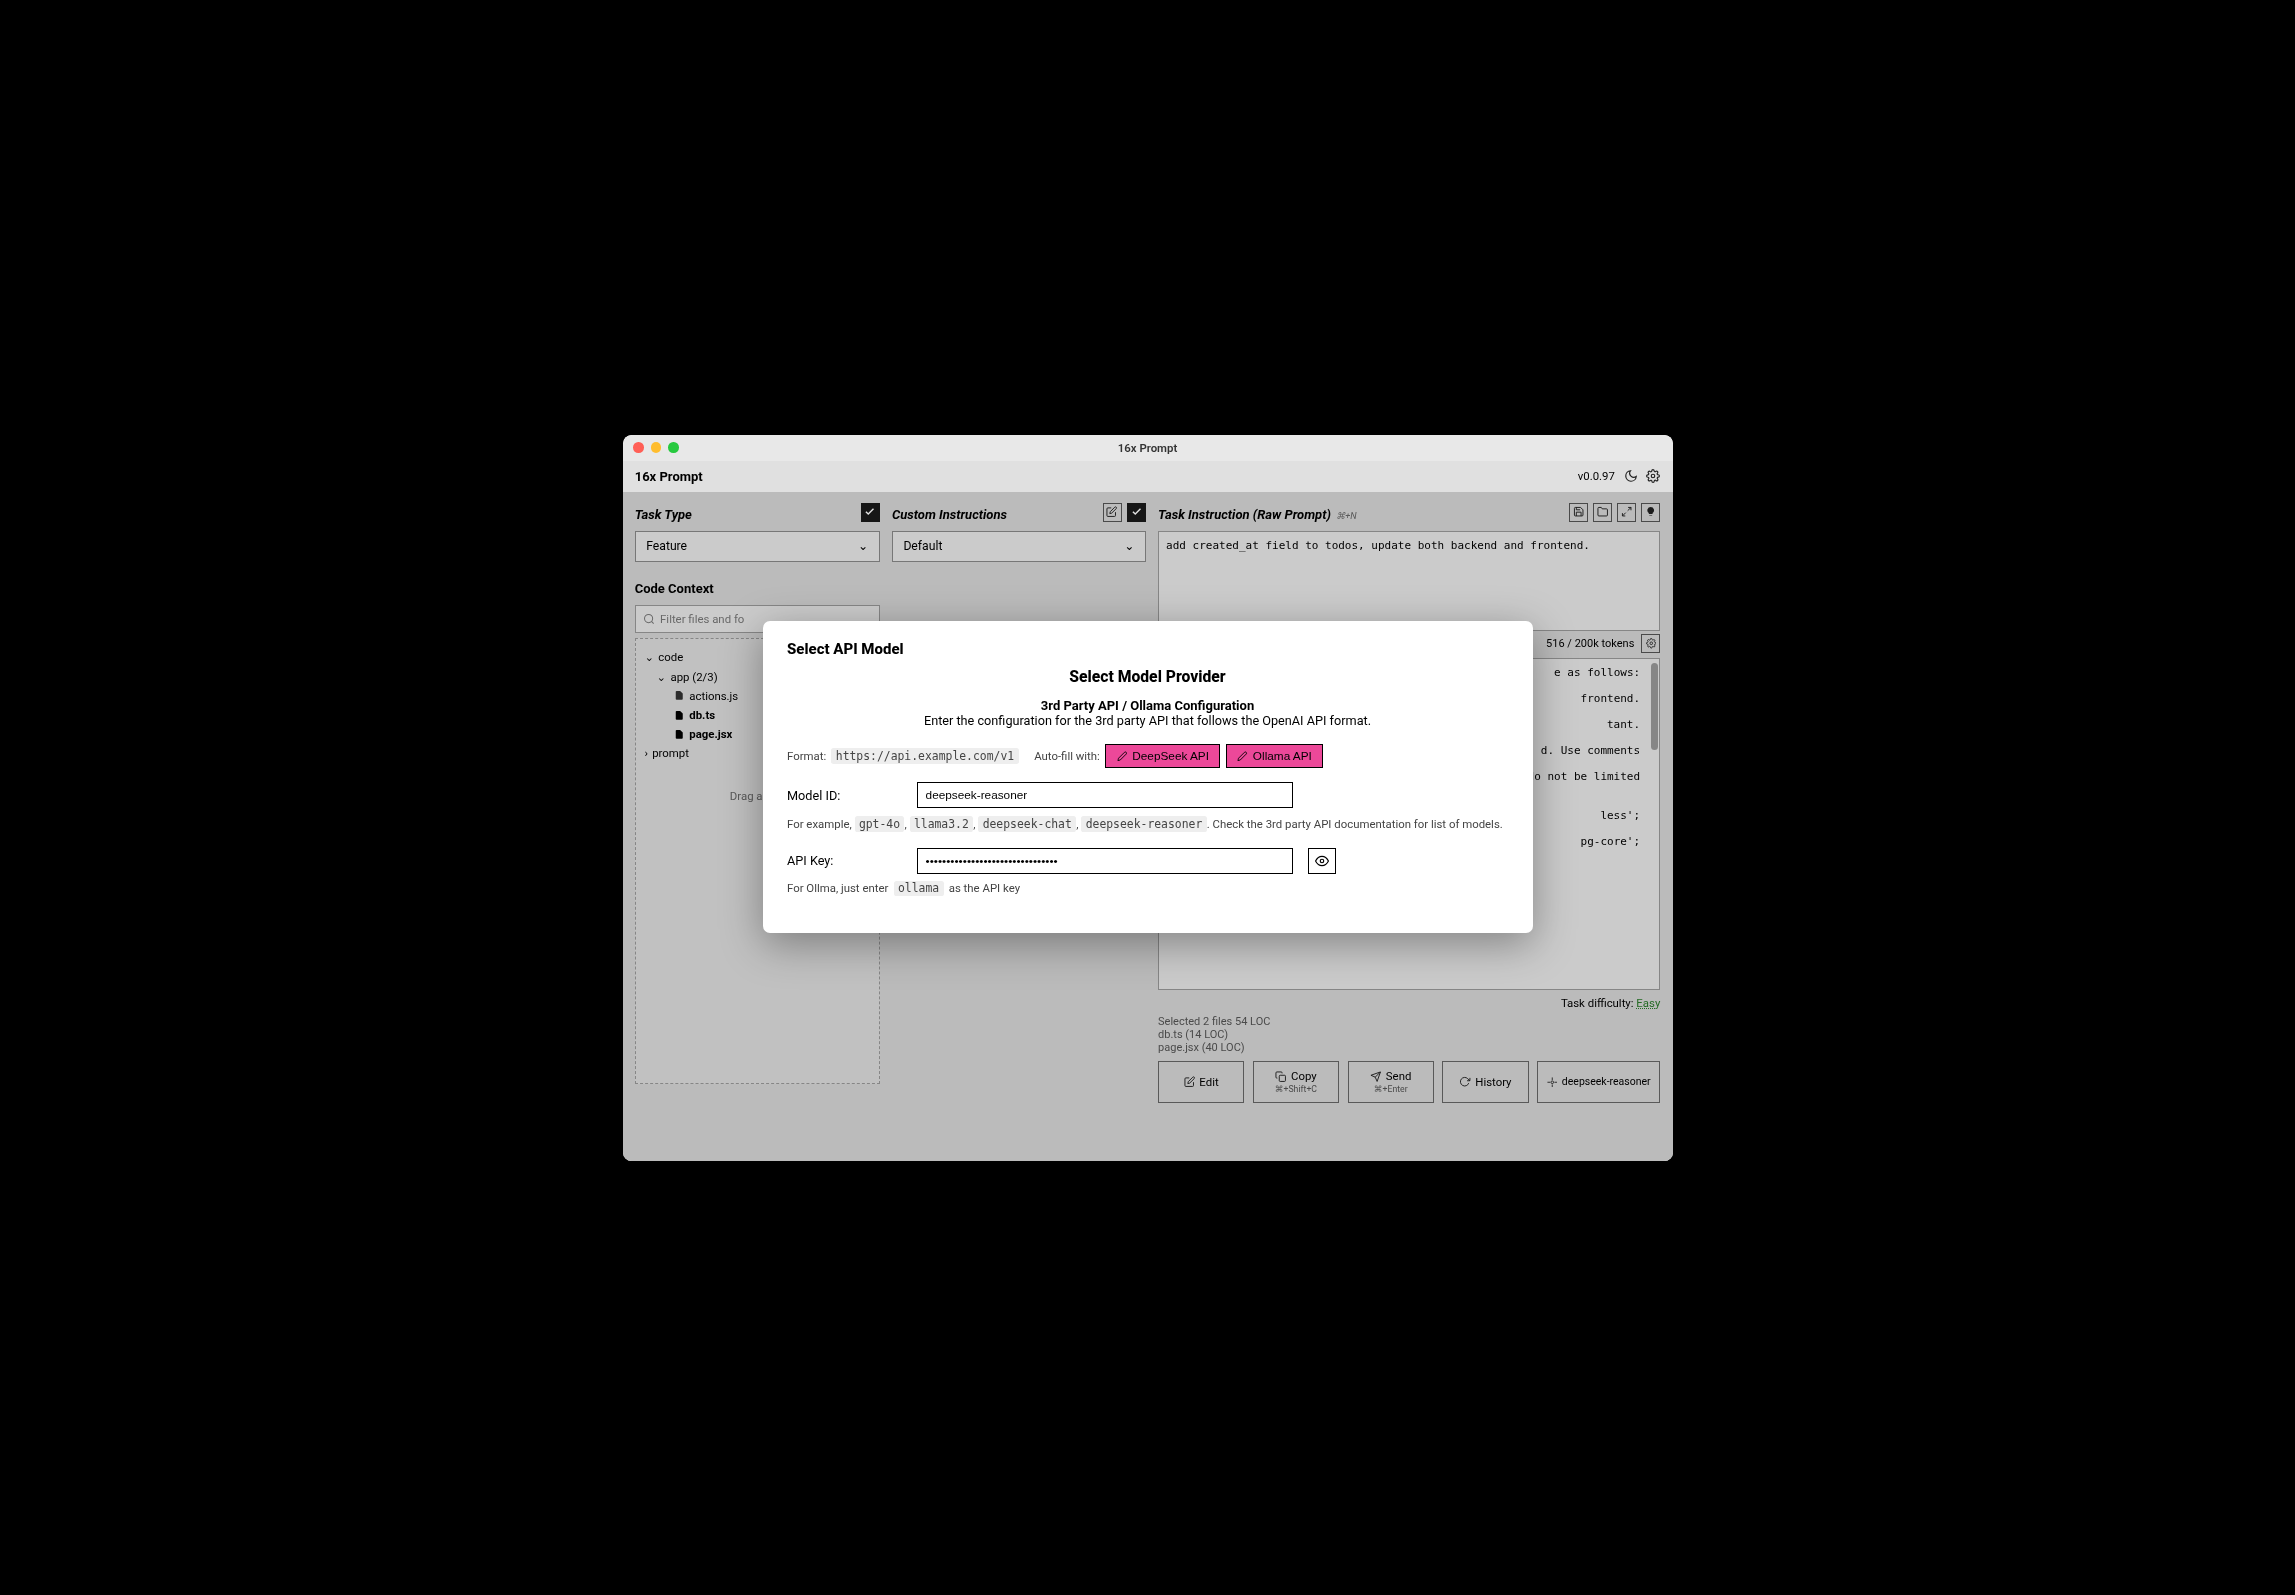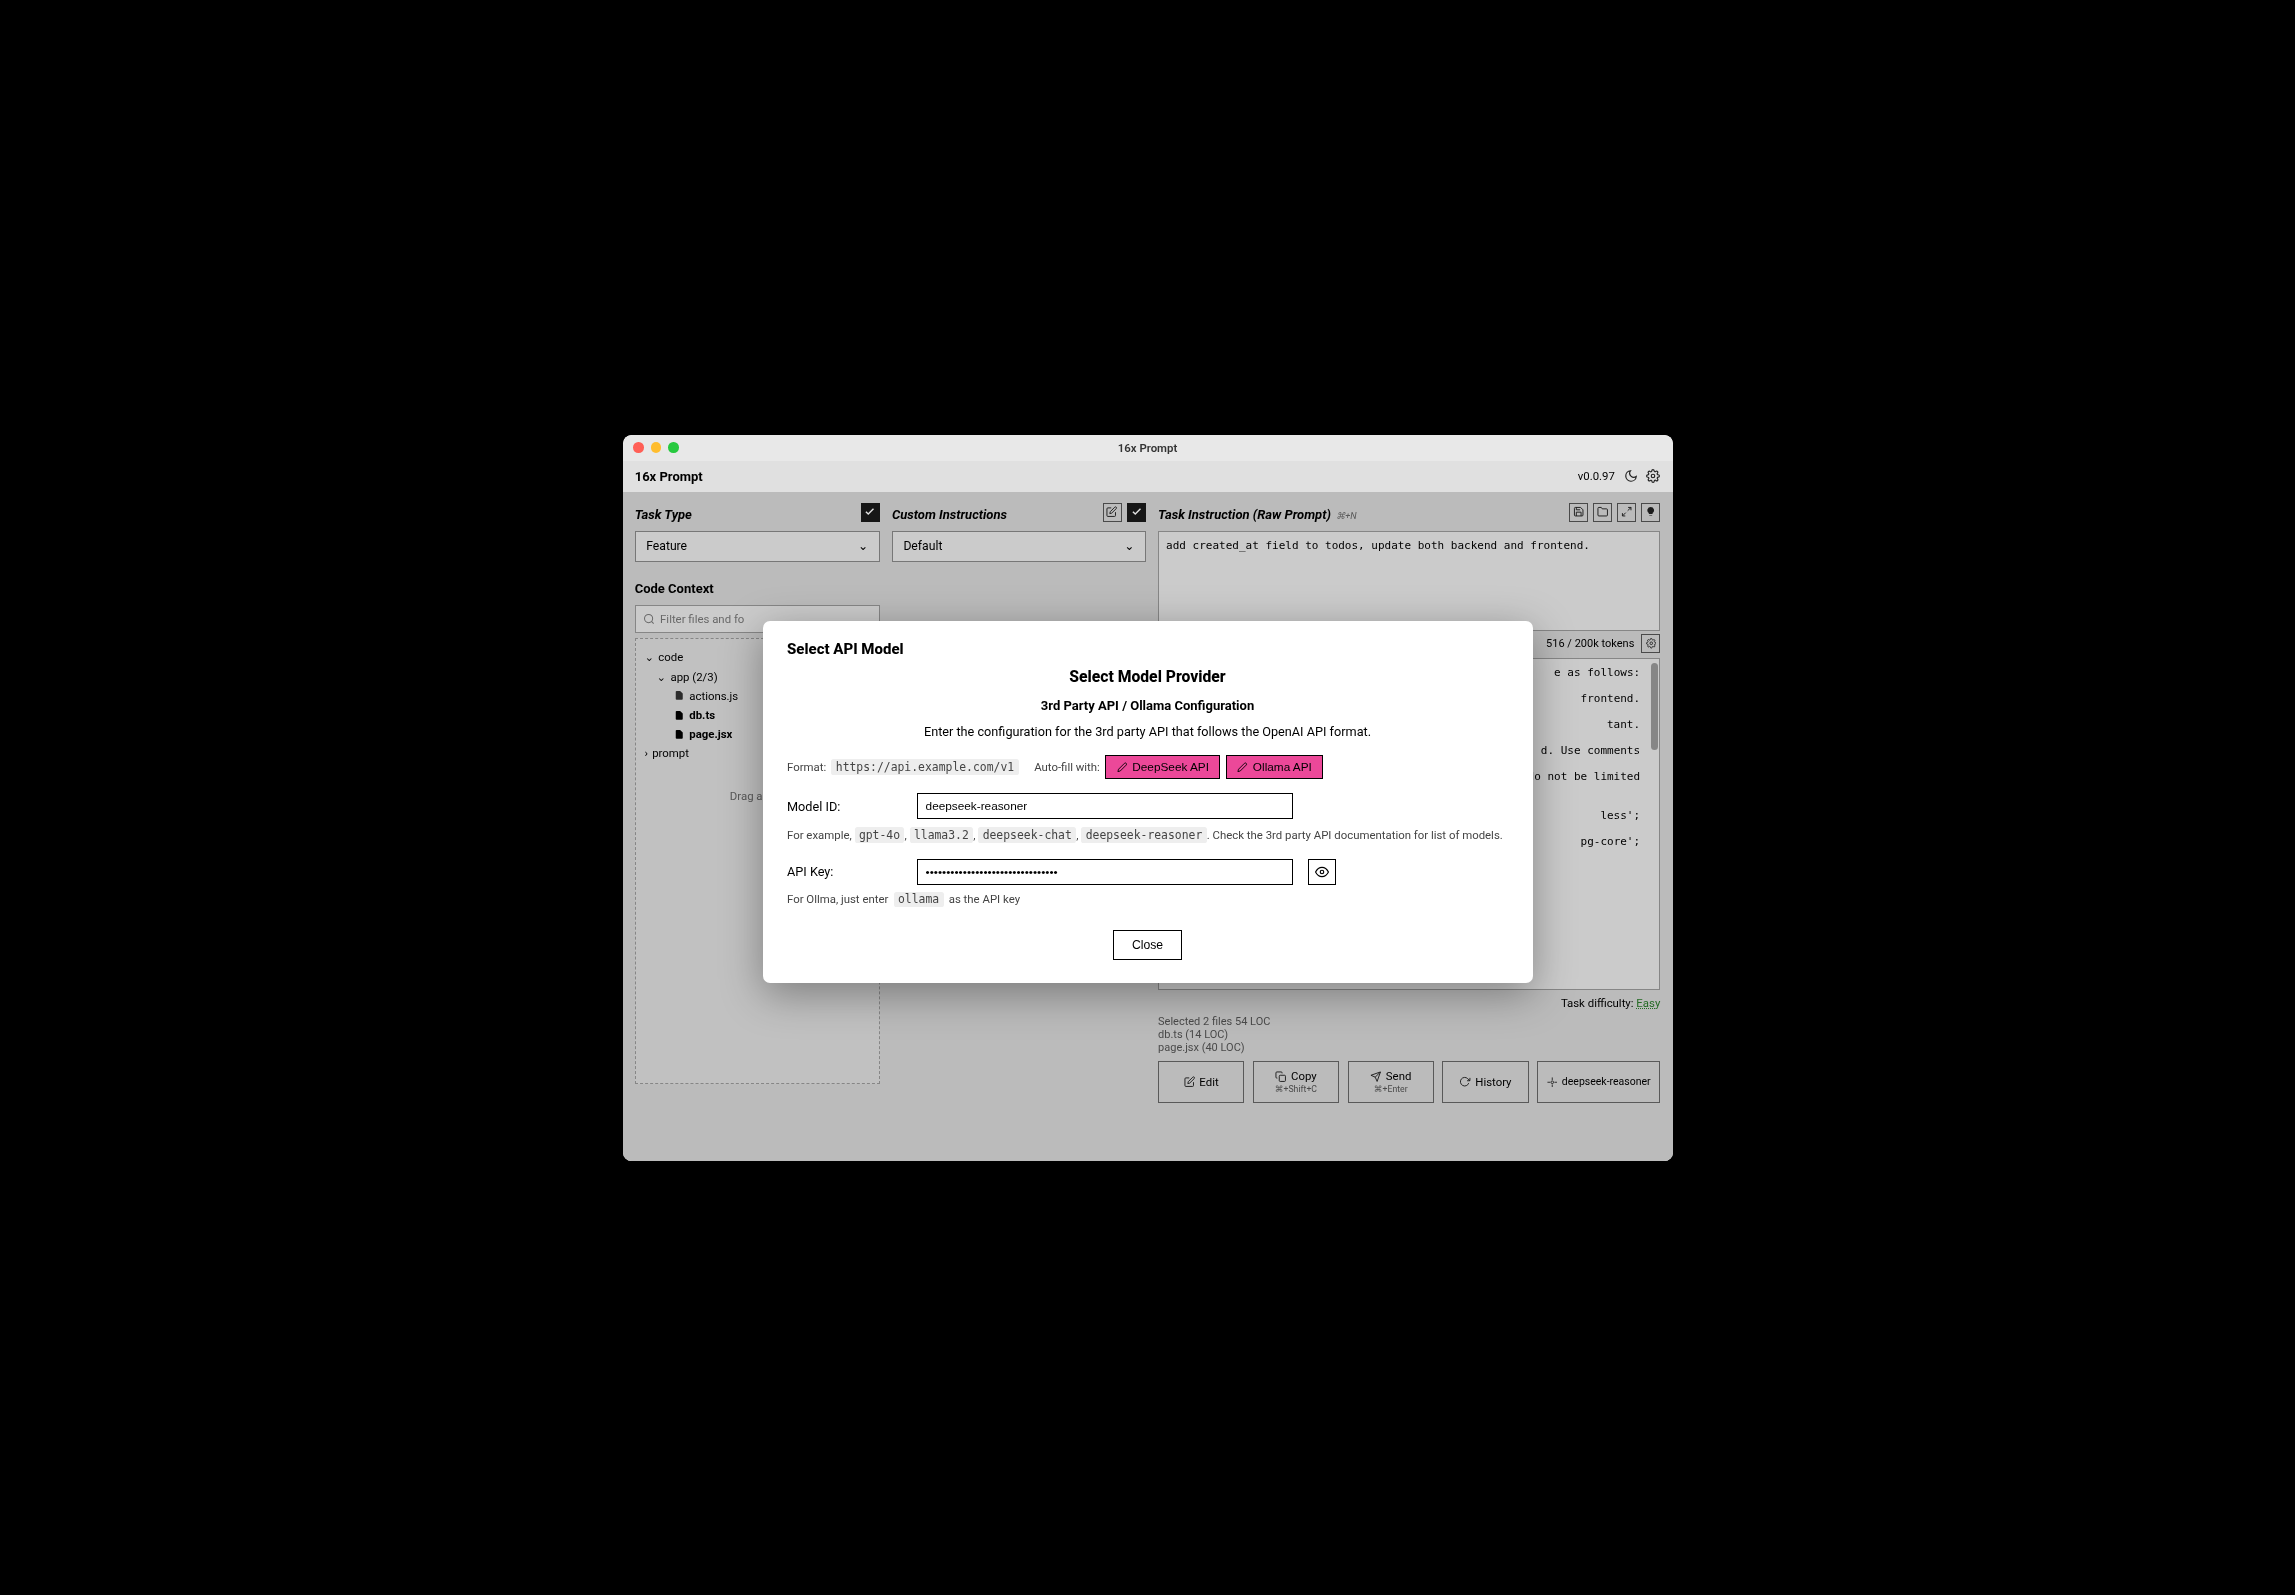"3rd Party API / Ollama" .config-title { margin-bottom: 11px -> 0 }
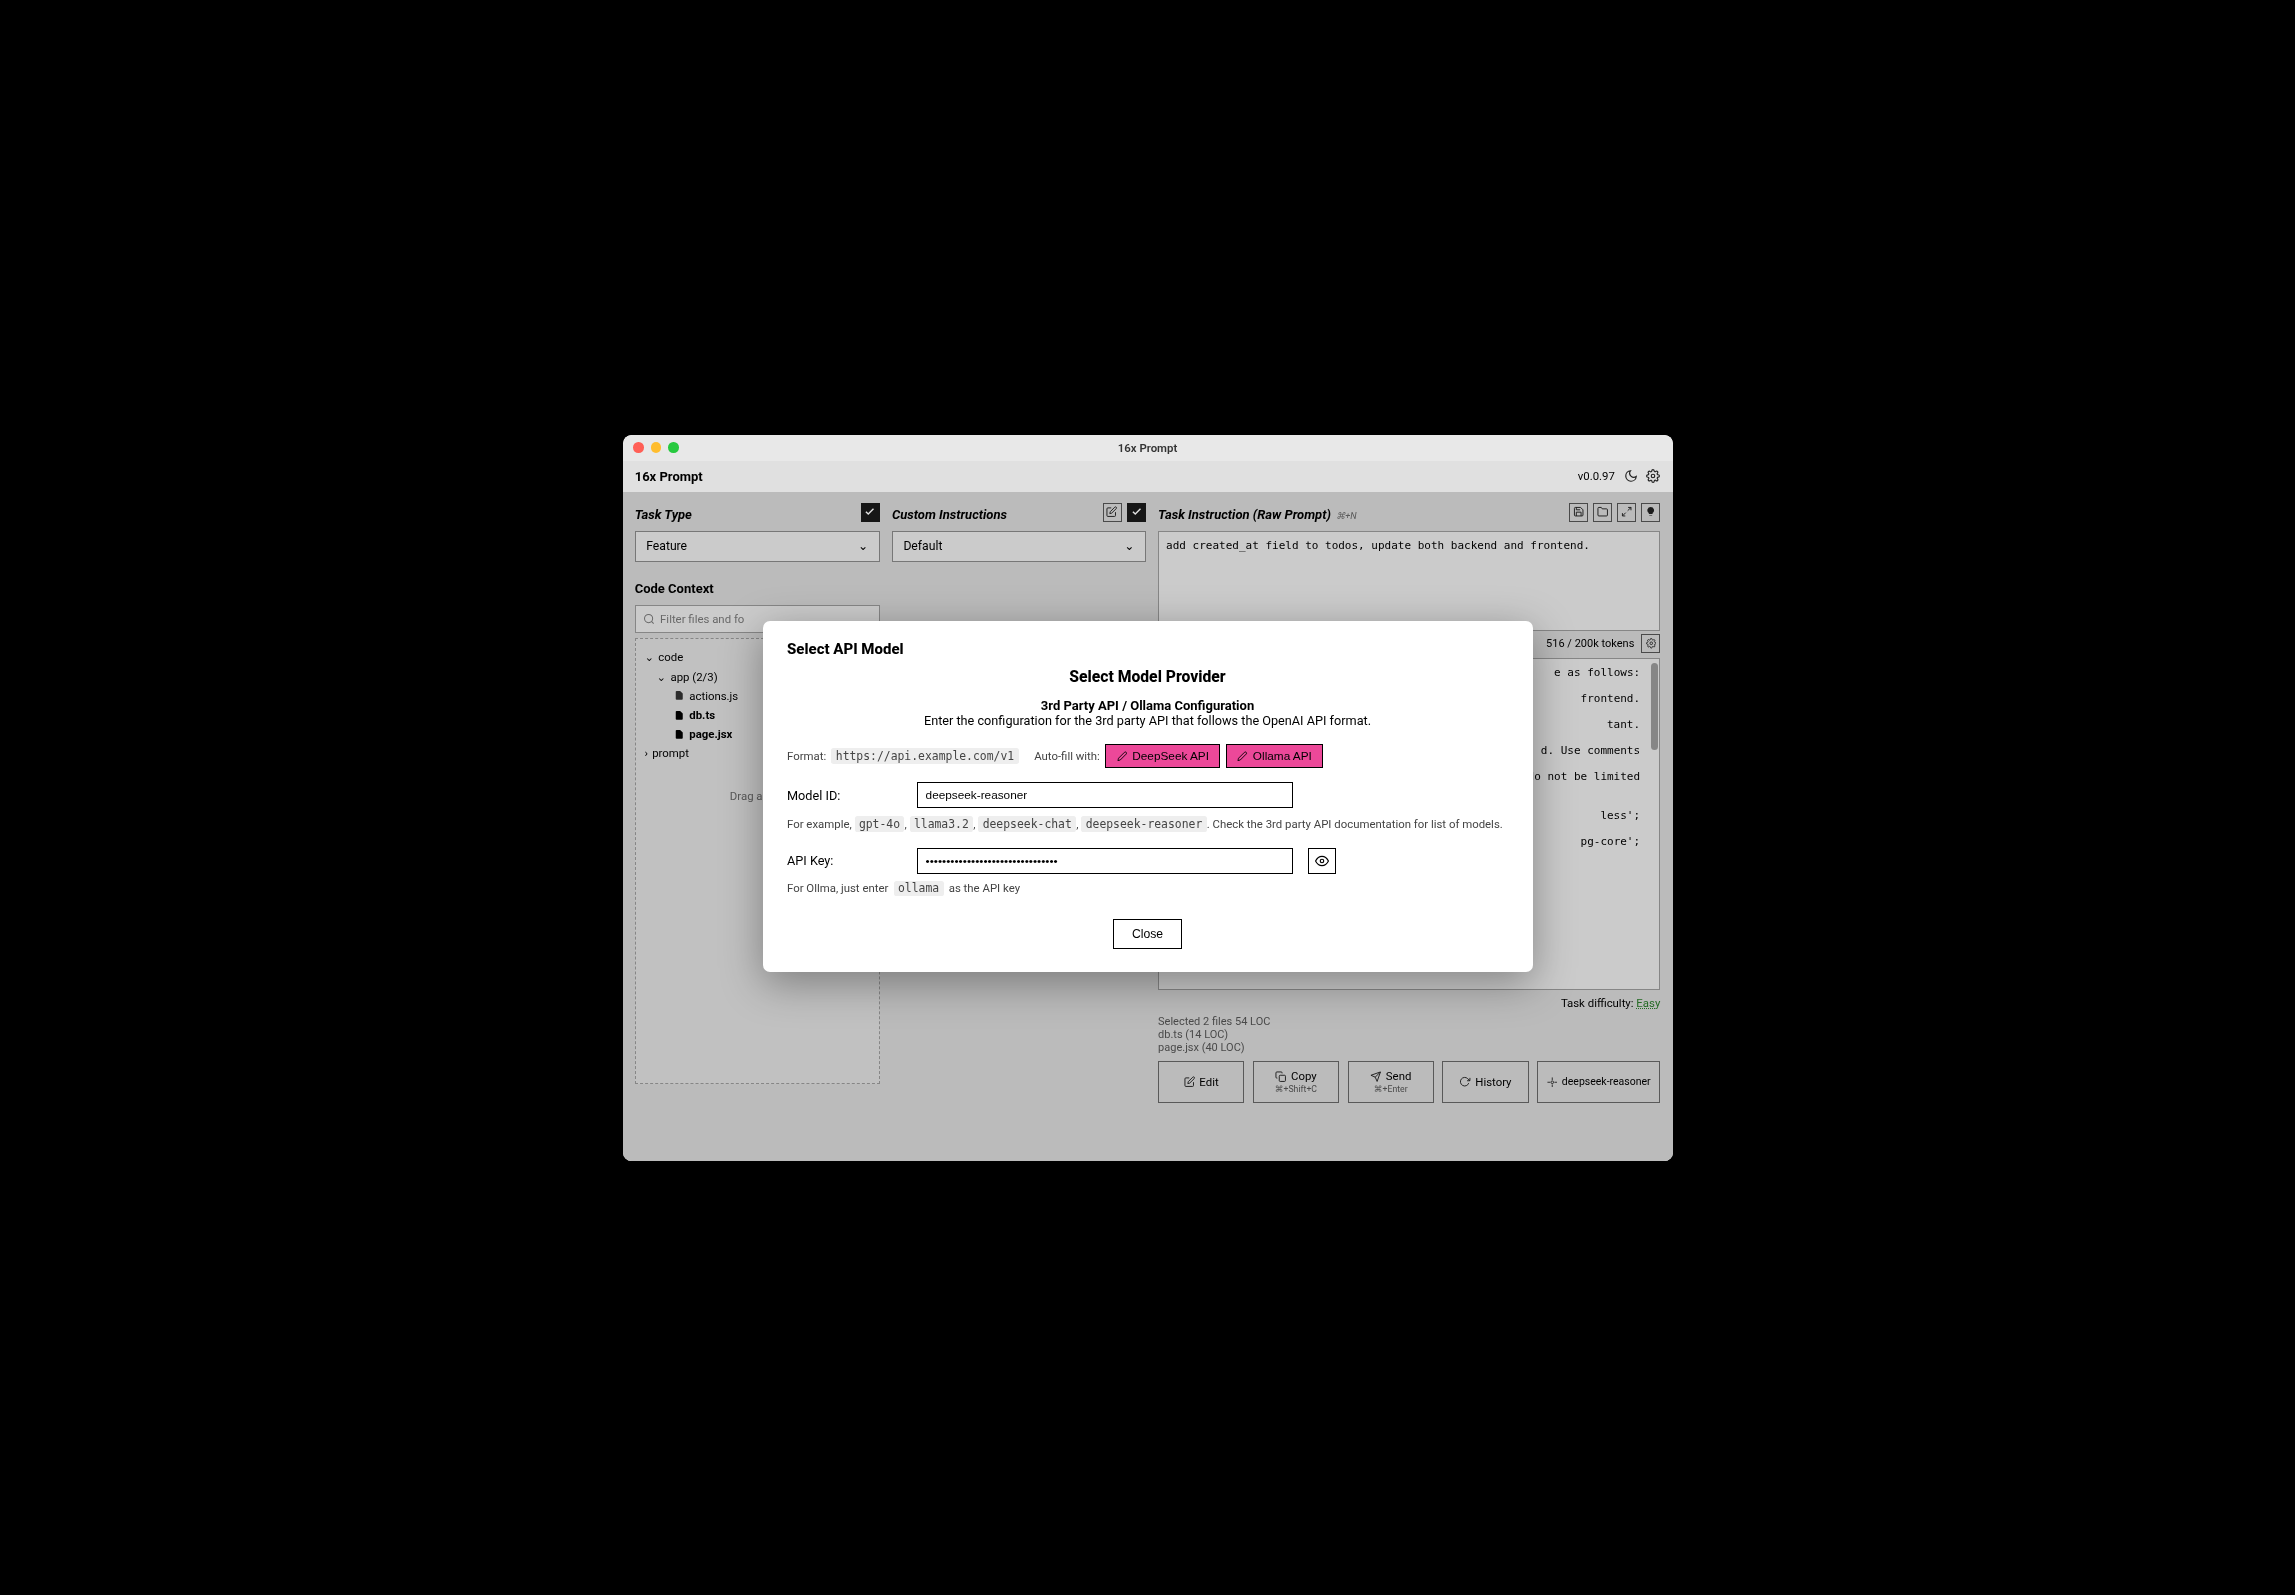"Close" div.close-row { html: <div> <button>Close</button> </div> -> none }
